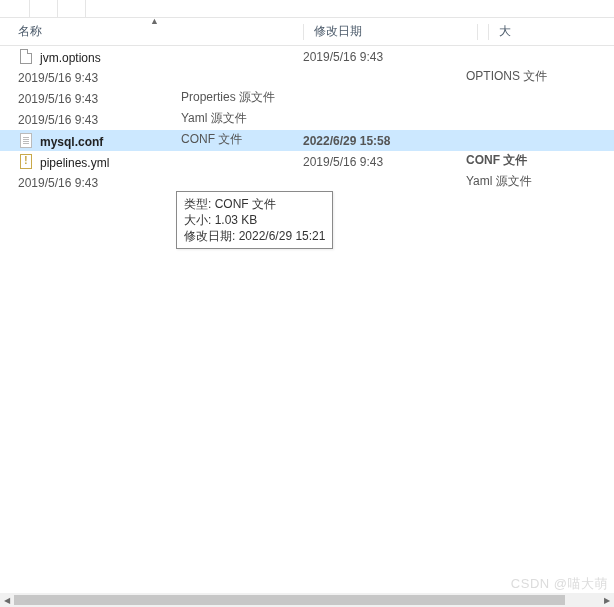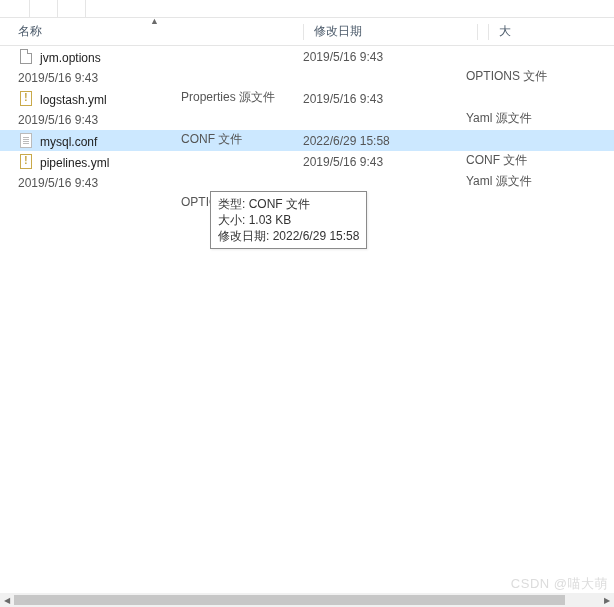"logstash.yml" div.cell-name { html: <div> <span> <span></span> </span> <span>logstash.yml</span> </div> -> none }
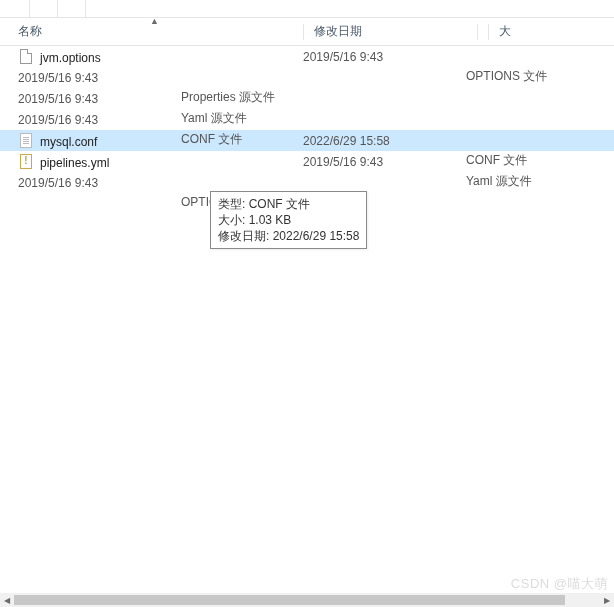"mysql.conf" .file-row.selected { font-weight: none -> bold }
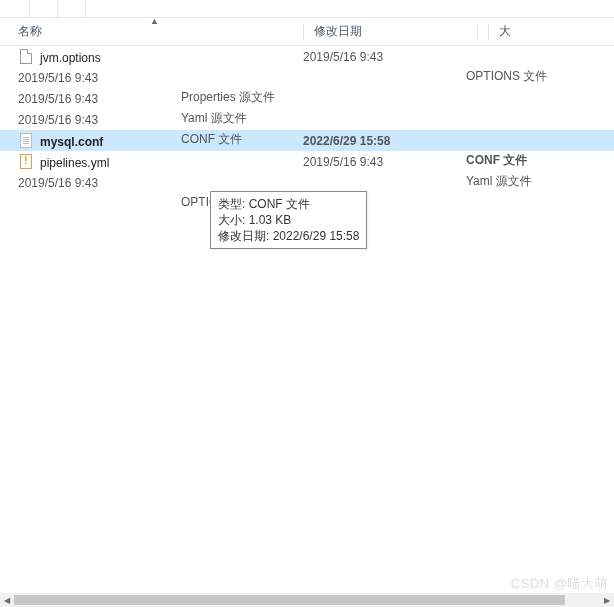"类型: CONF 文件" .tooltip { margin-left: 34px -> none }
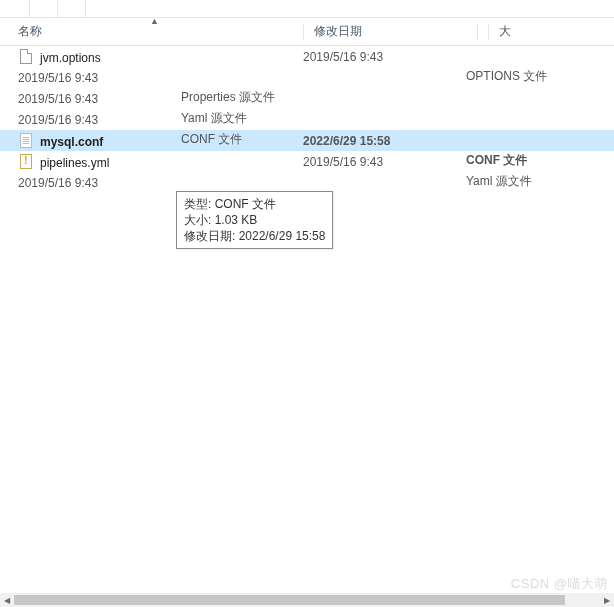"修改日期: 2022/6/29 15:58" div { text: 15:58 -> 15:21 }
